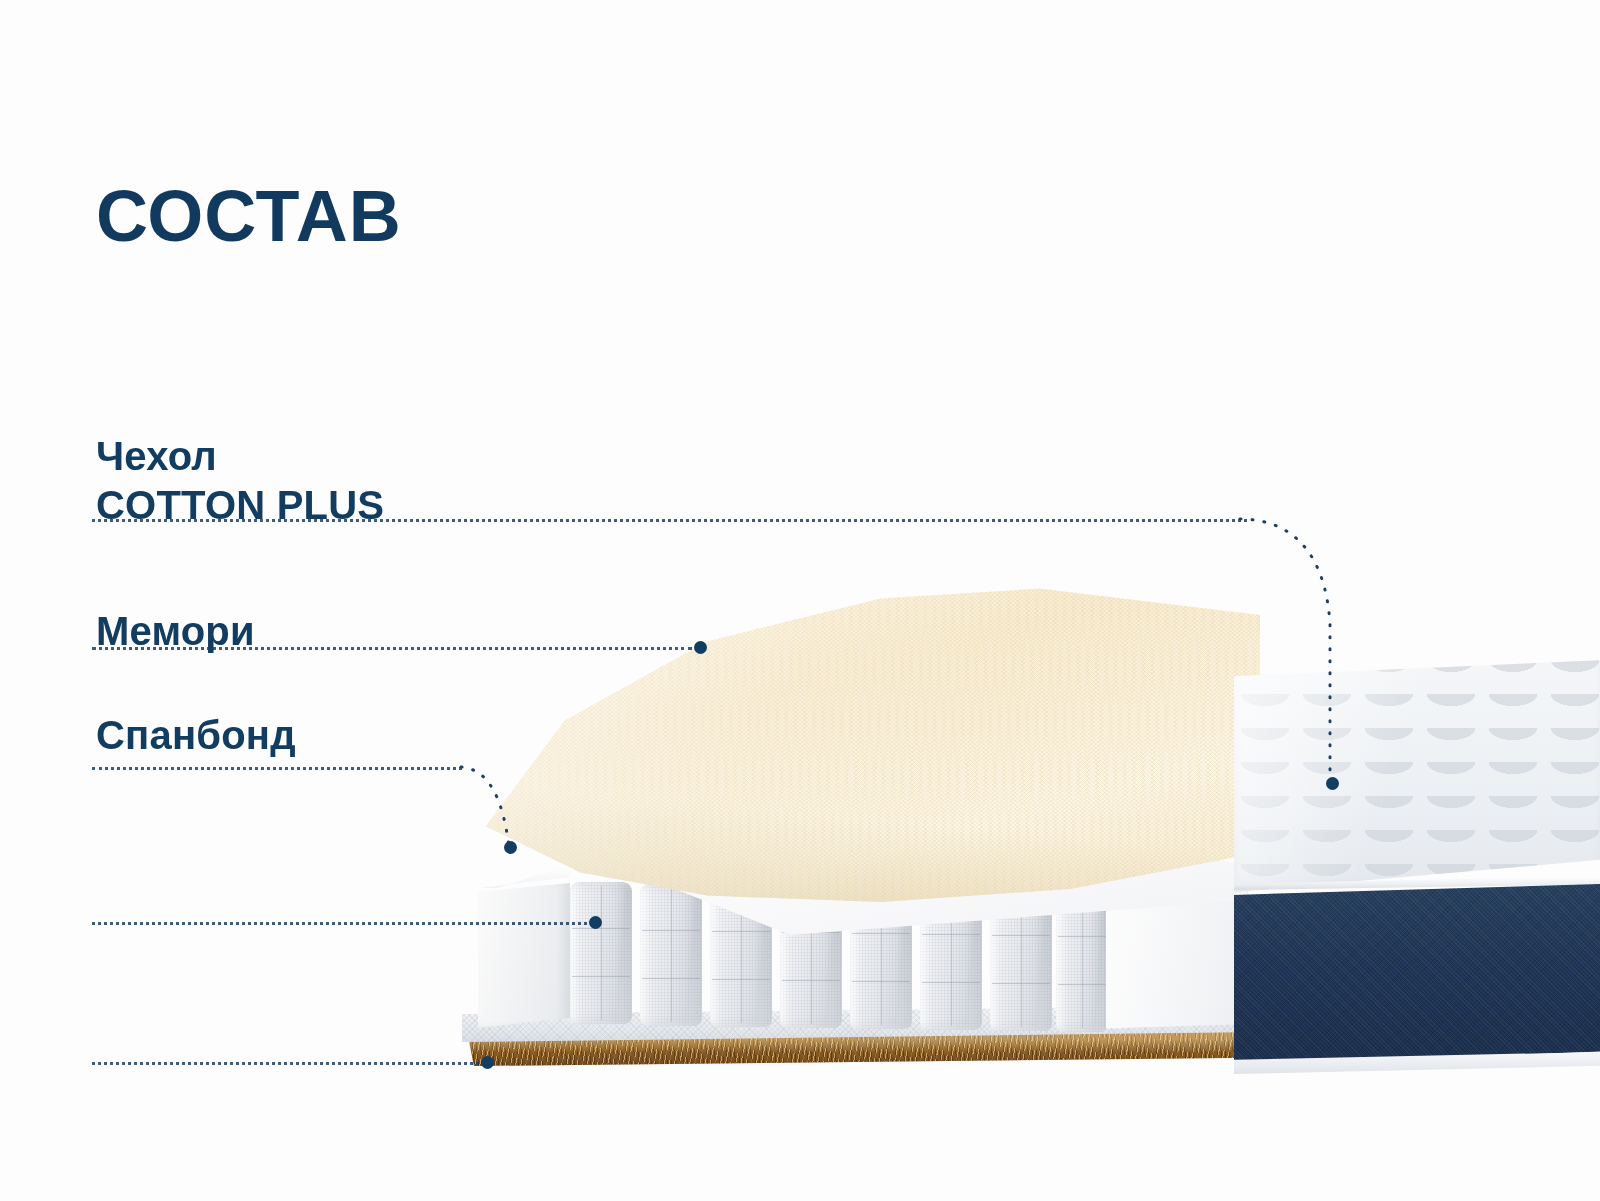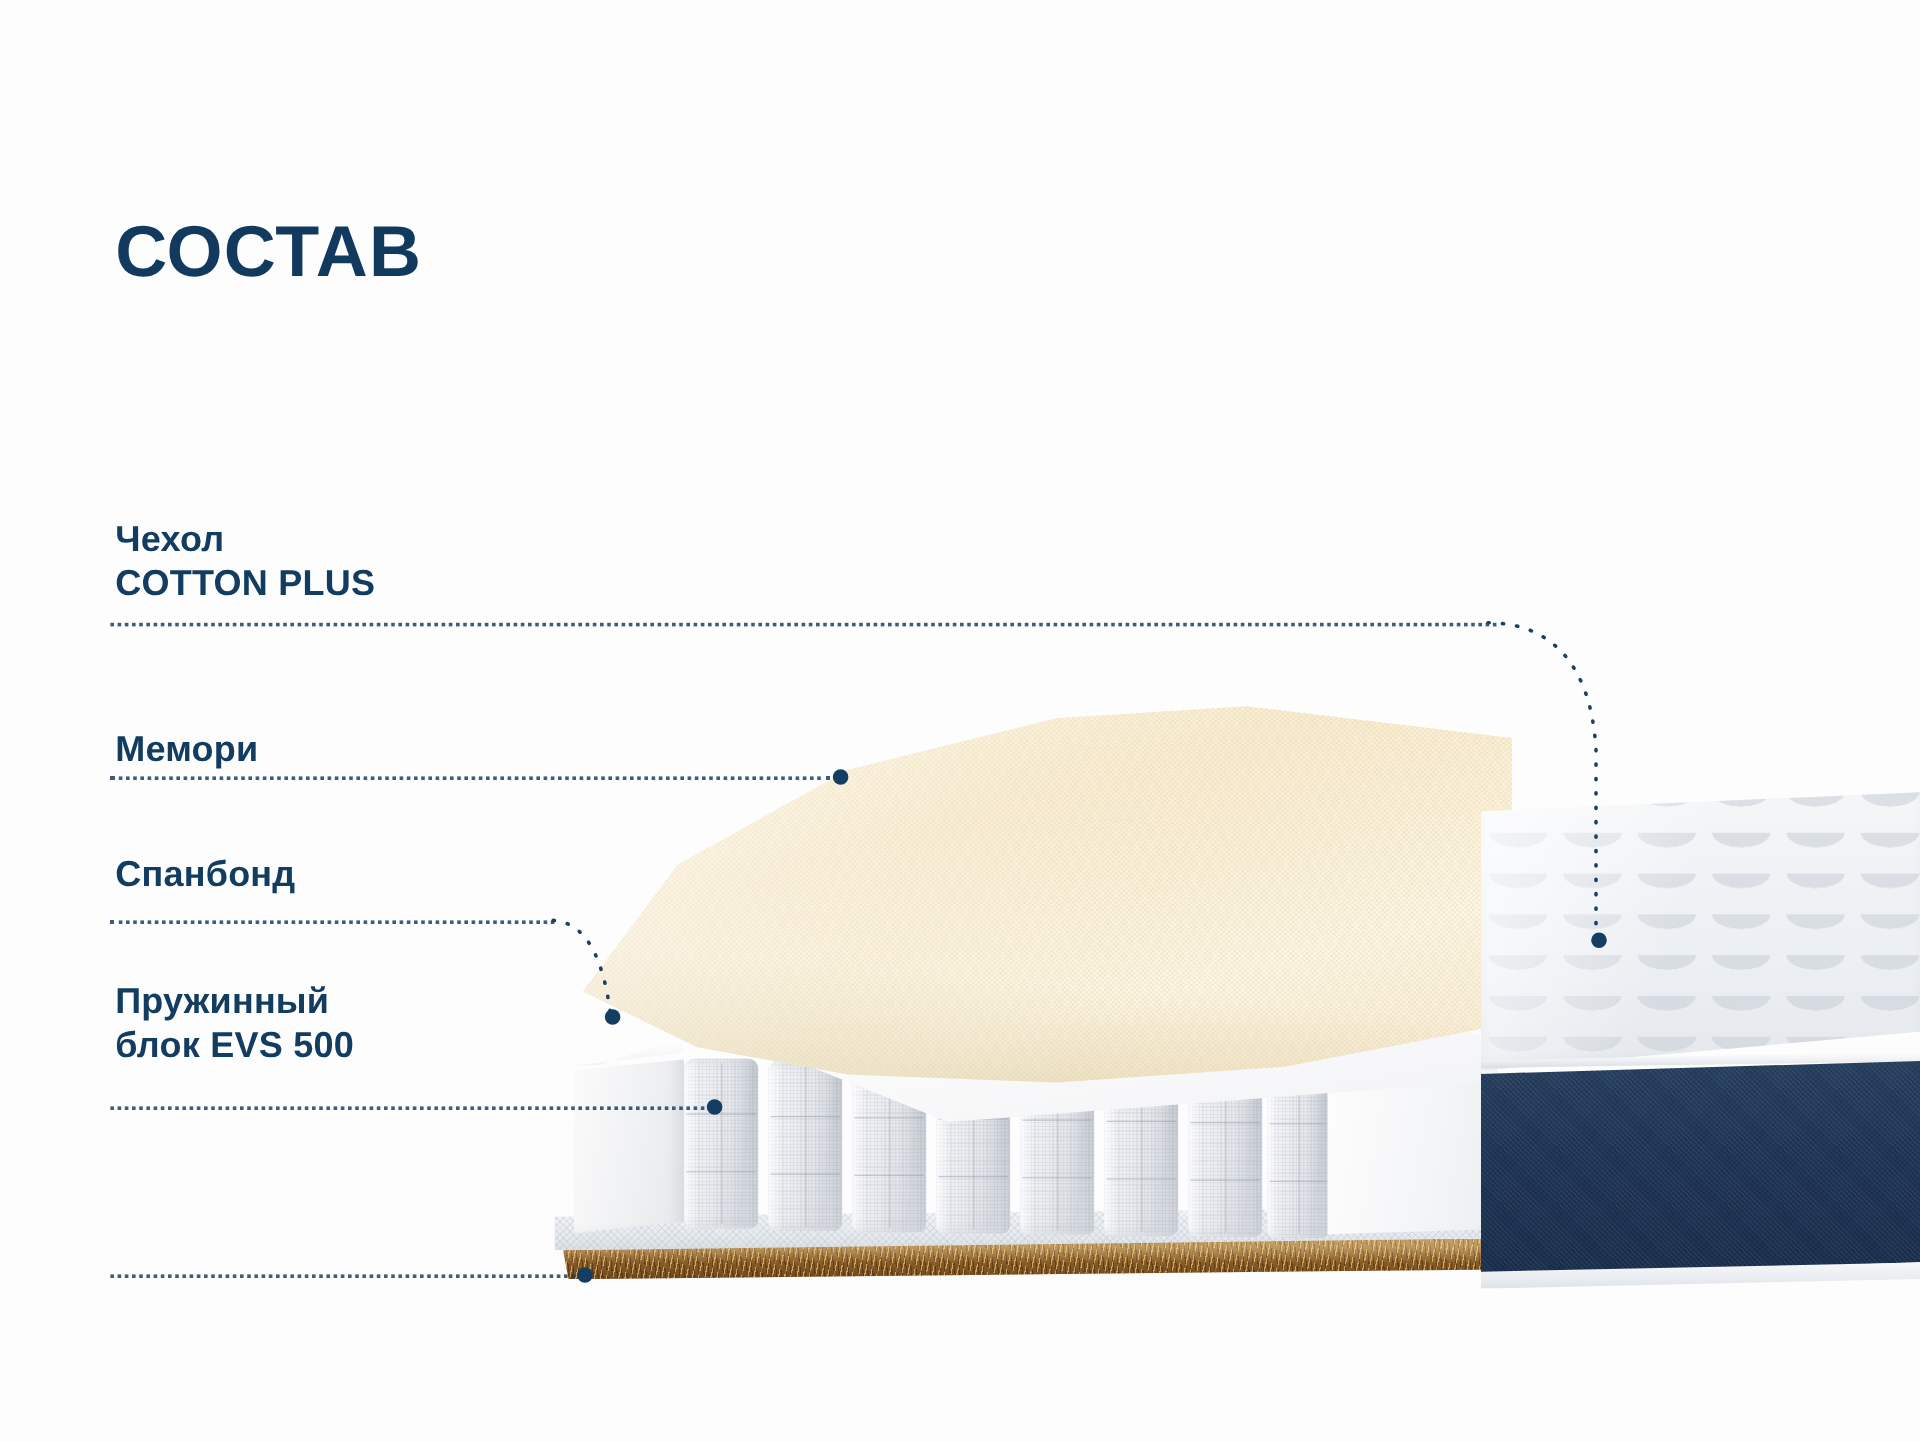"СОСТАВ" #page-title { font-size: 60px -> 72px }
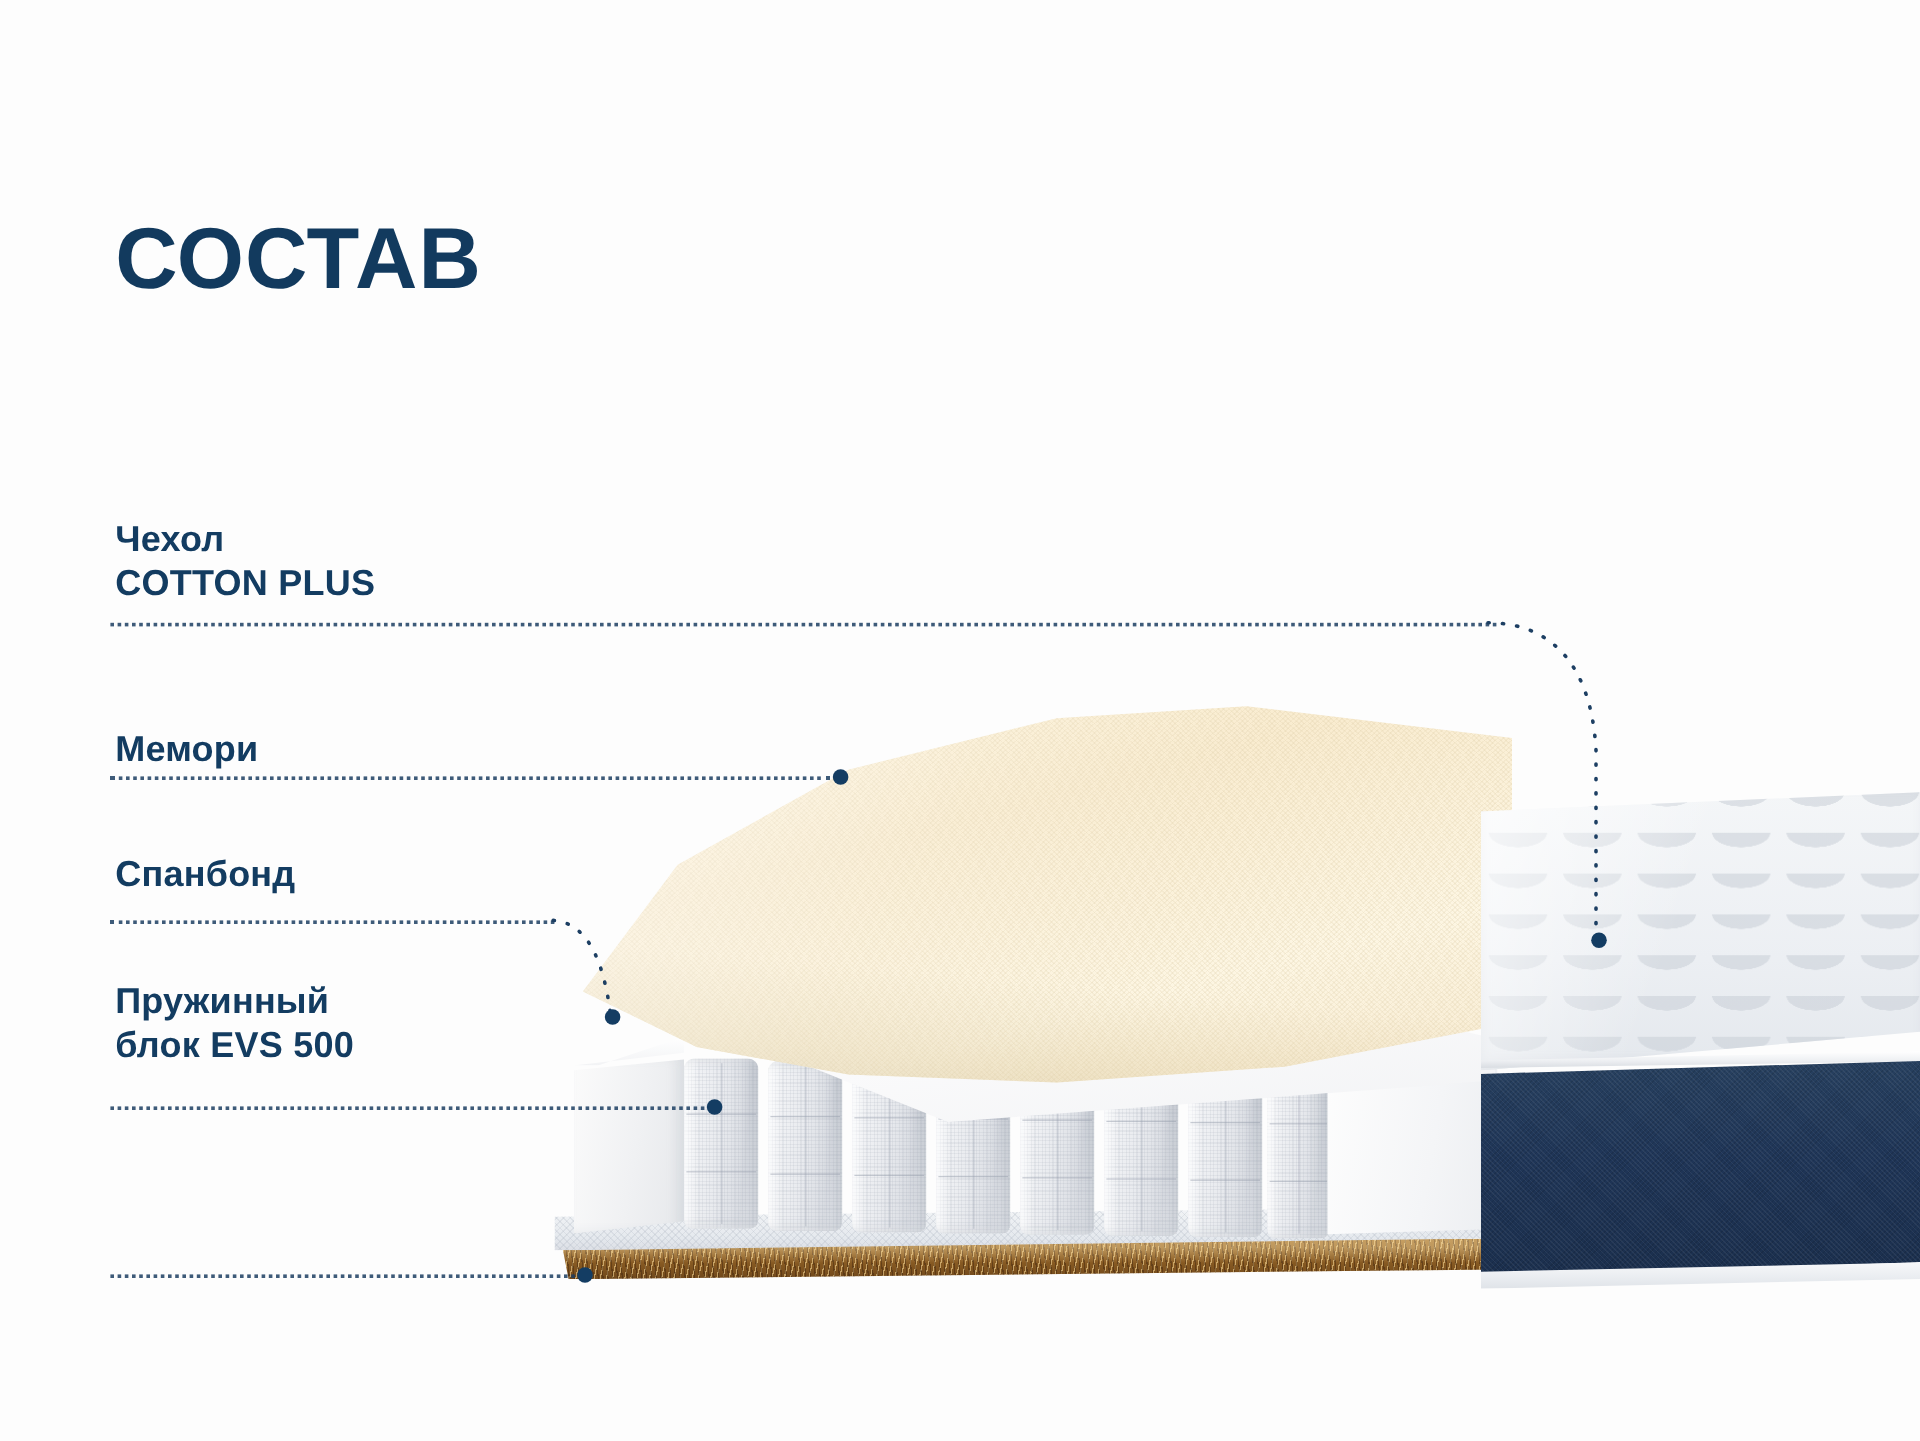"Чехол" .layer-label { font-size: 30px -> 40px }
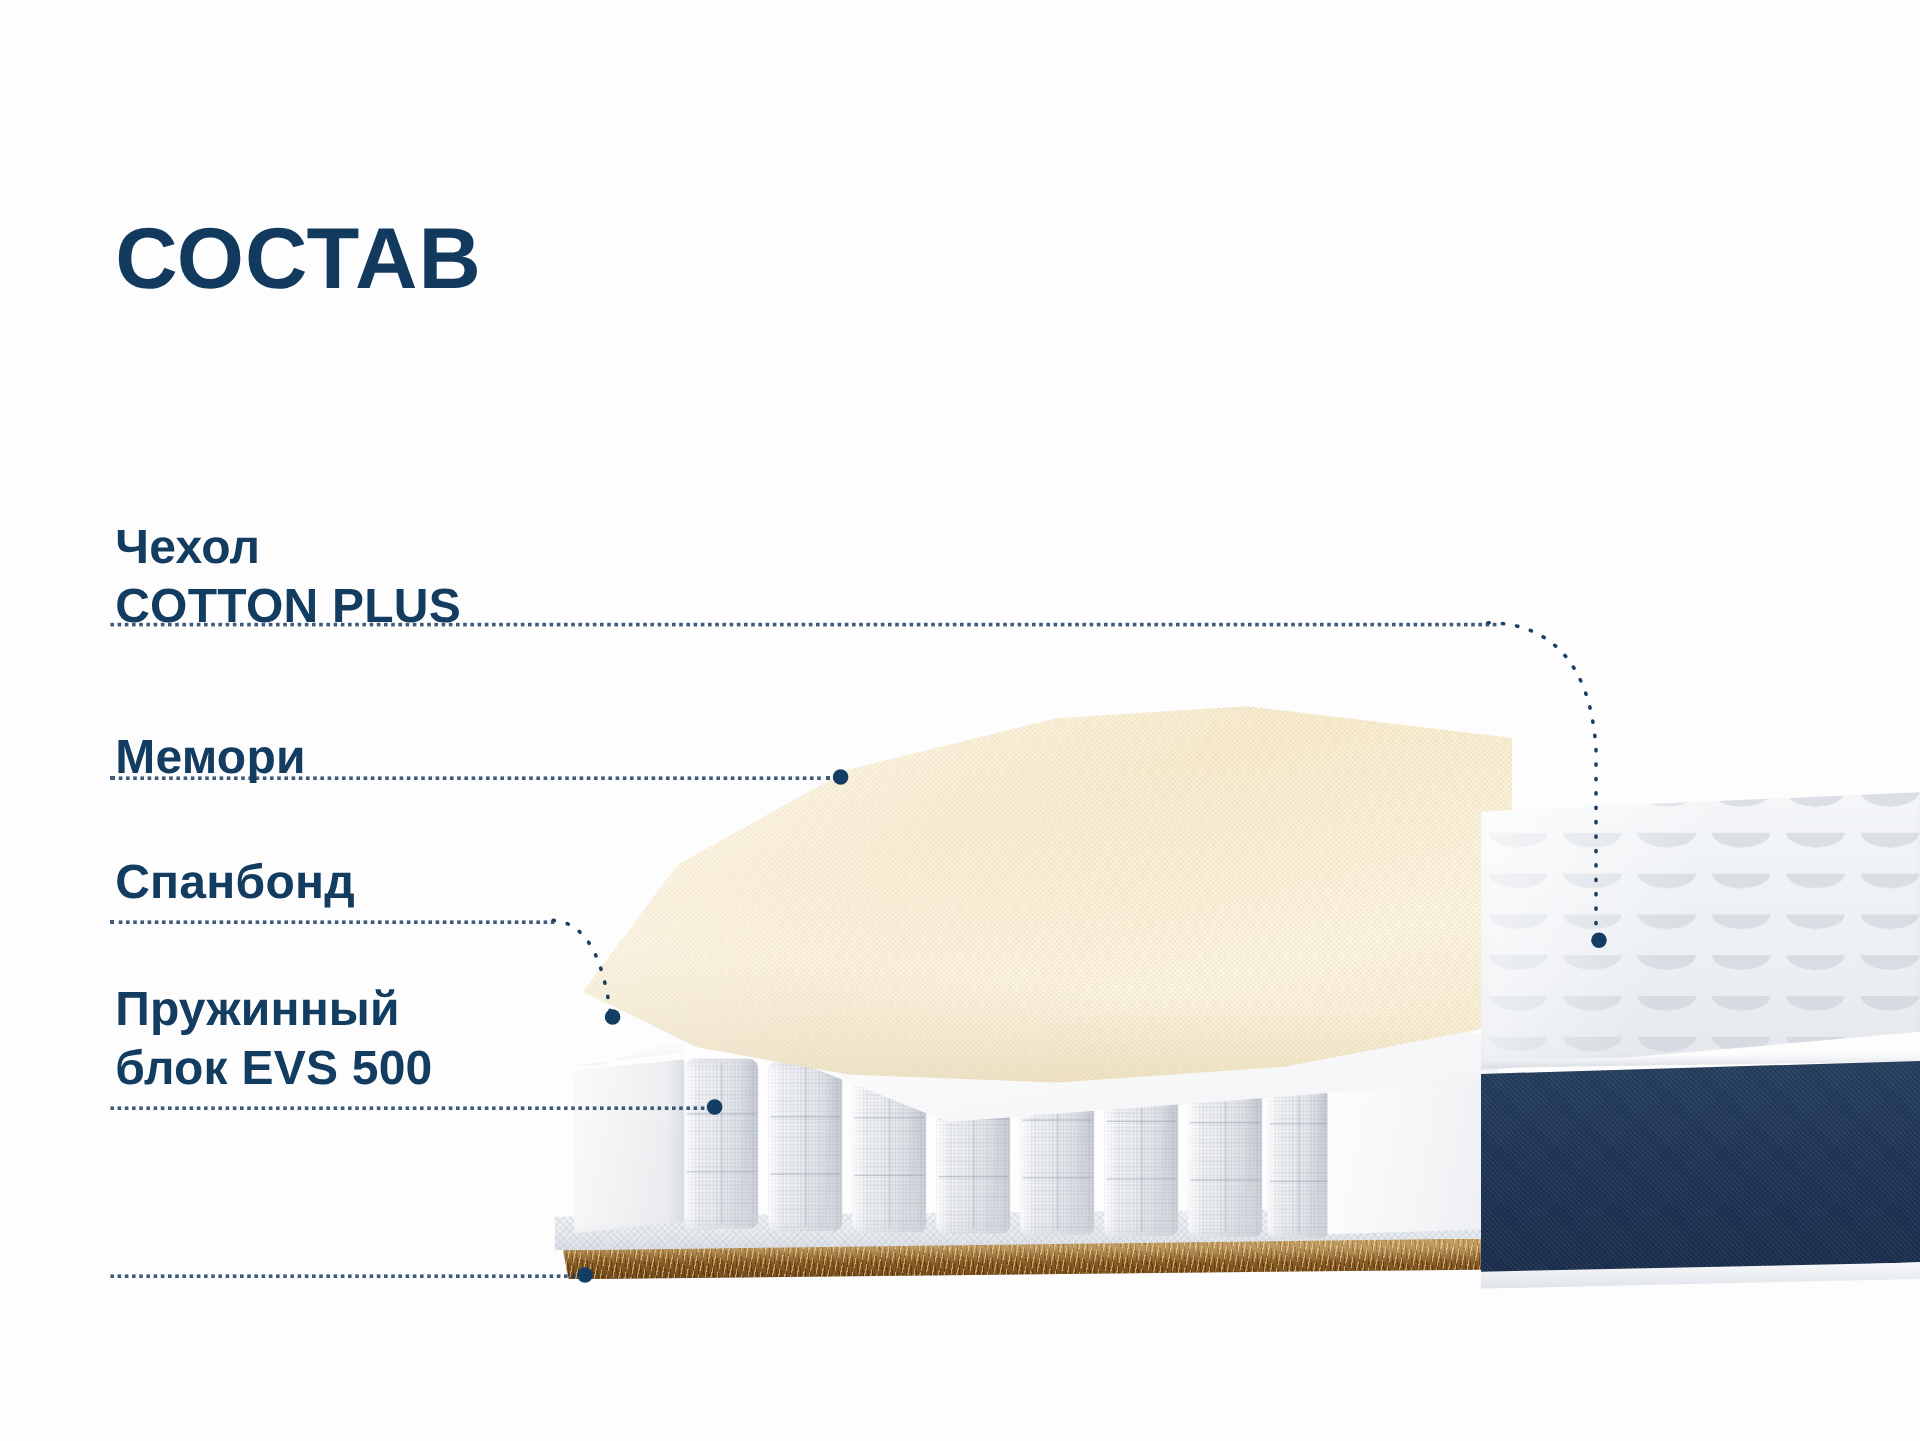"Пружинный" div.layer-label { html: <div>Пружинный блок EVS 500</div> -> none }
